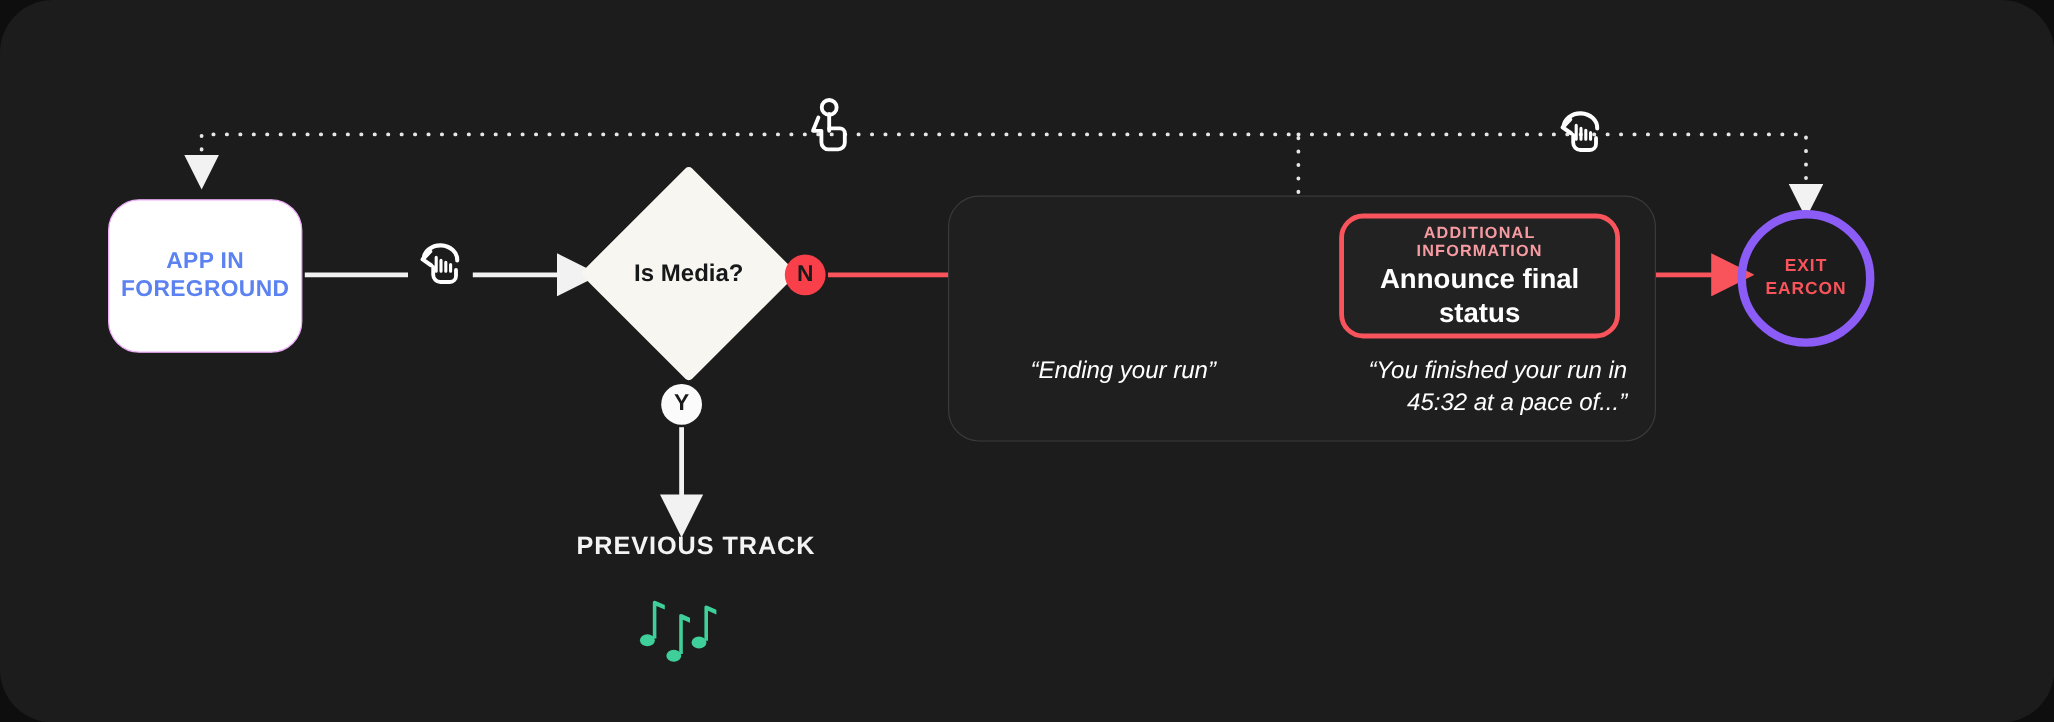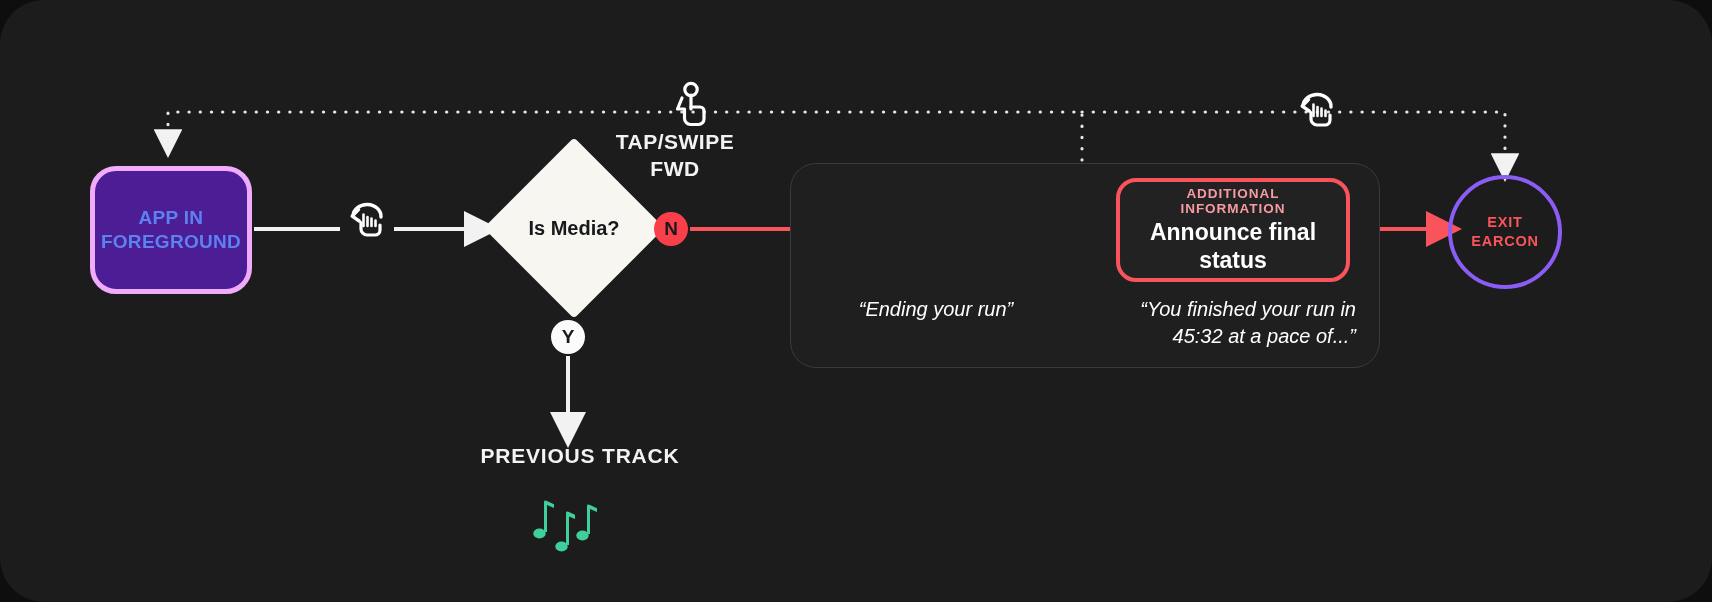"TAP/SWIPE" div.caption { html: <div>TAP/SWIPE FWD</div> -> none }
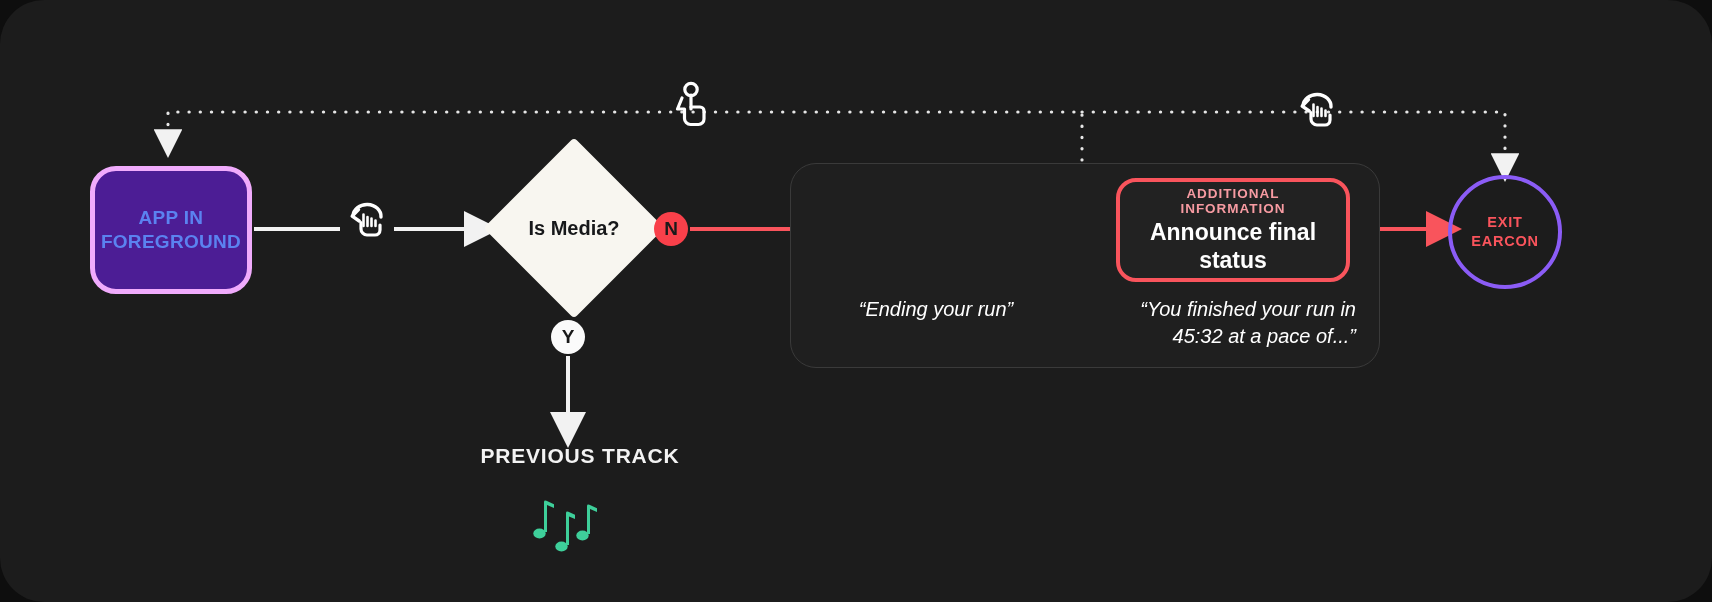"APP IN" #app-box { background: #4c1d95 -> #ffffff; border: 5px solid #f0abfc -> 1px solid #f0abfc }
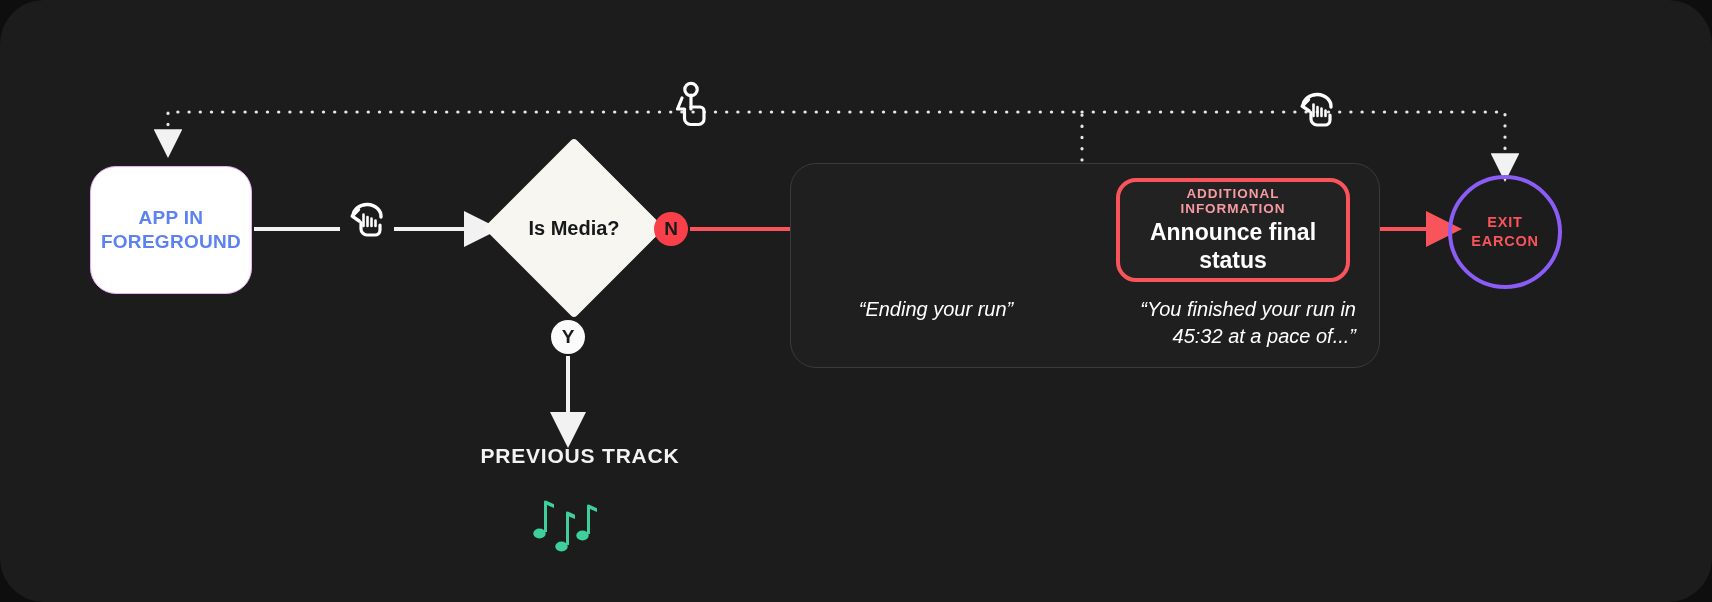"EXIT" #earcon { border: 4px solid #8b5cf6 -> 7px solid #8b5cf6 }
